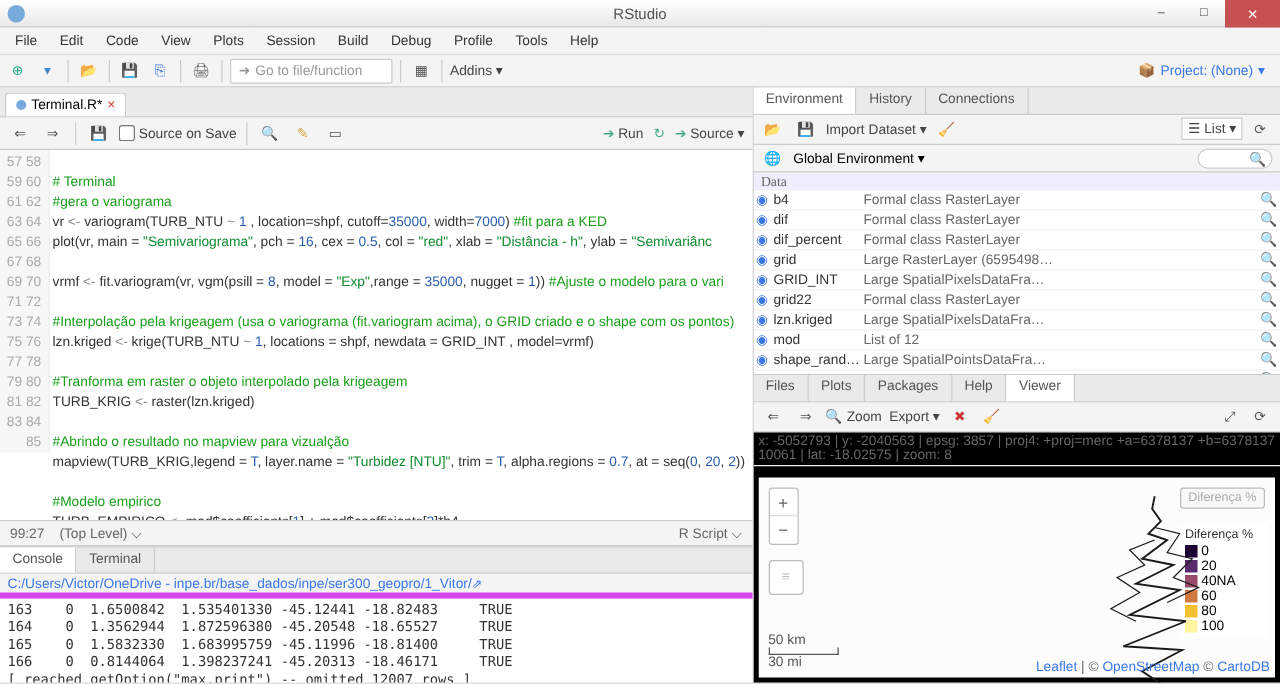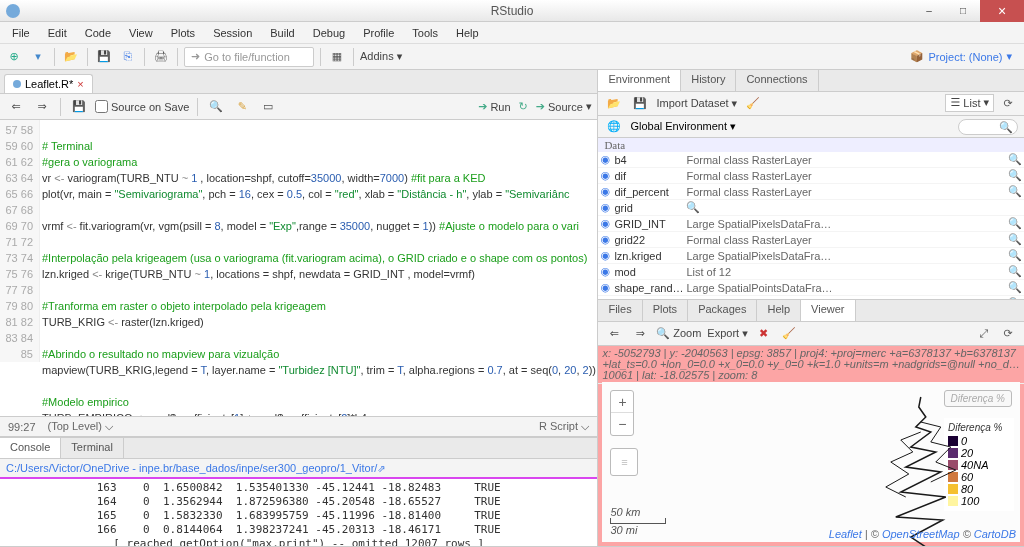"Leaflet.R*" span { text: Leaflet.R -> Terminal.R }
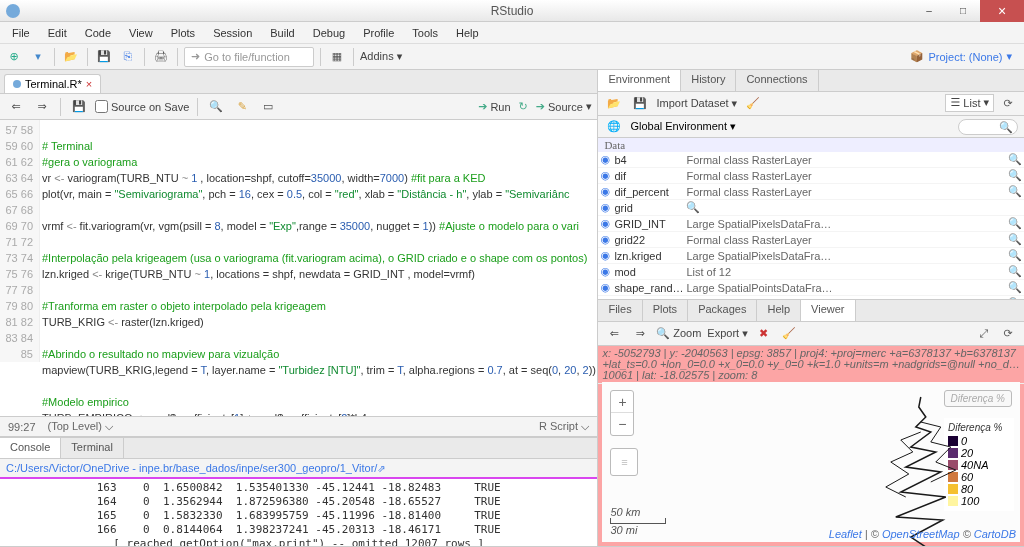"Large RasterLayer (6595498…" span.vl { html: none -> <span>Large RasterLayer (6595498…</span> }
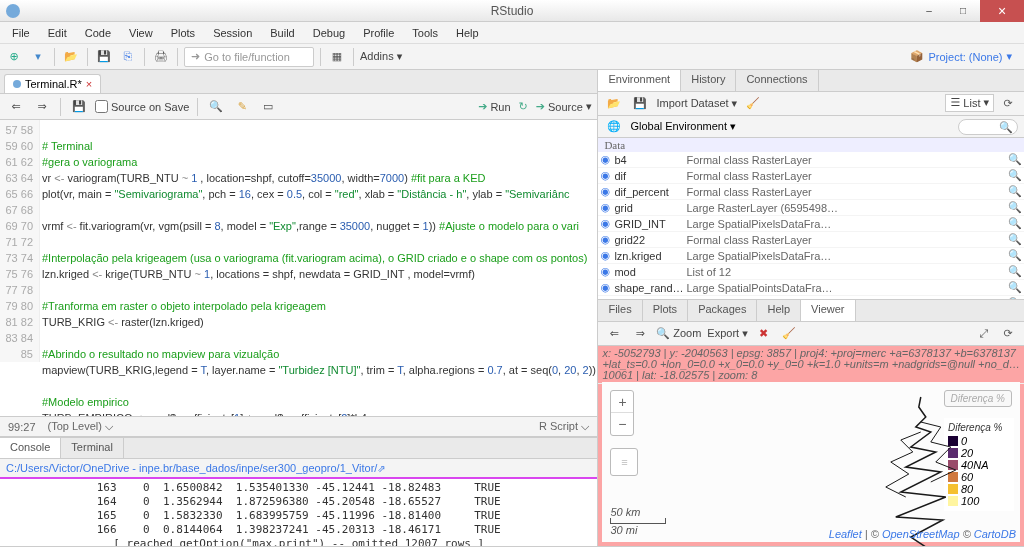"x: -5052793 | y: -2040563" .viewer-body { background: #fca5a5 -> #000000; font-style: italic -> none }
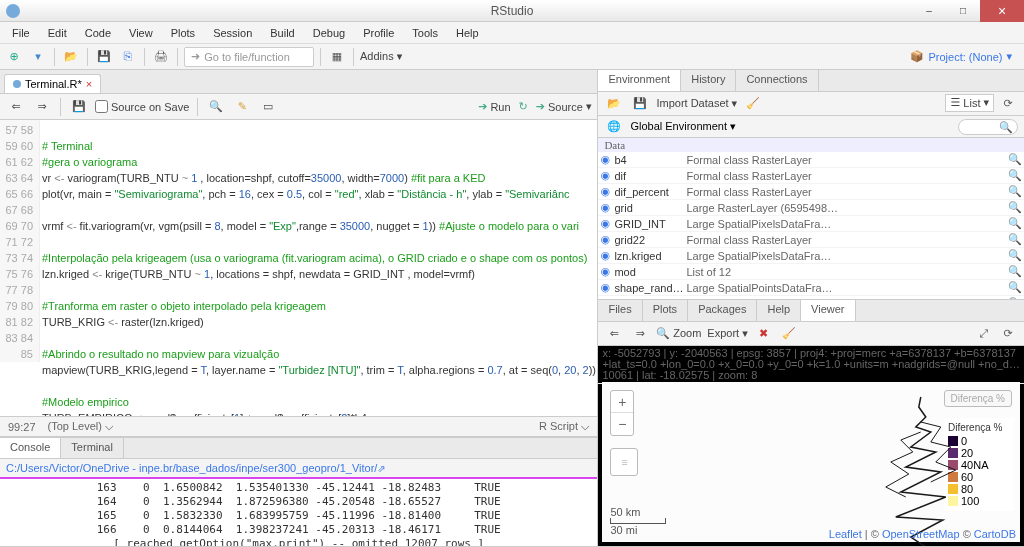"+lat_ts=0.0 +lon_0=0.0 +x_0=0.0 +y_0=0" div { html: <div>+lat_ts=0.0 +lon_0=0.0 +x_0=0.0 +y_0=0 +k=1.0 +units=m +nadgrids=@null +no_d…</div> -> none }
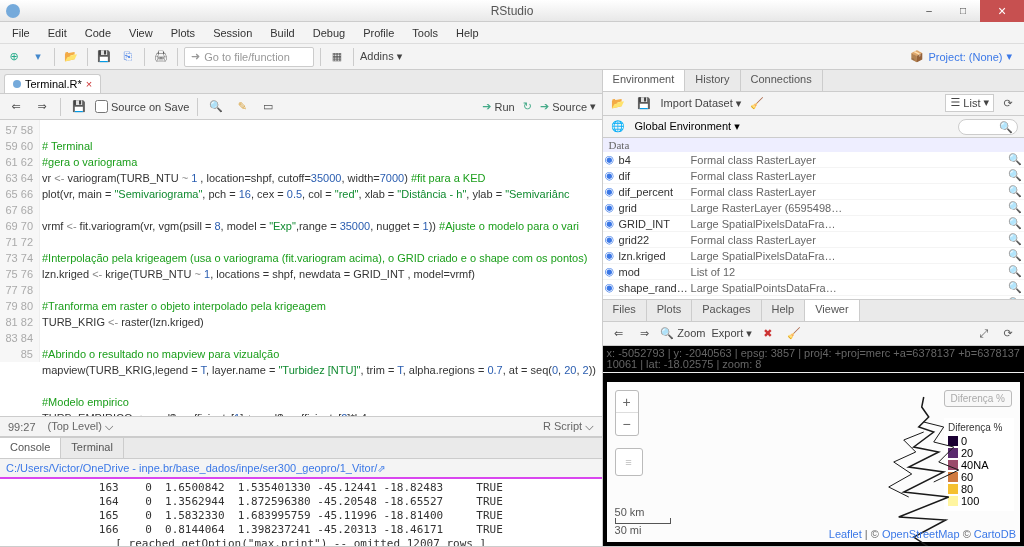"C:/Users/Victor/OneDrive -" .console-path { border-bottom: 2px solid #d946ef -> 5px solid #d946ef }
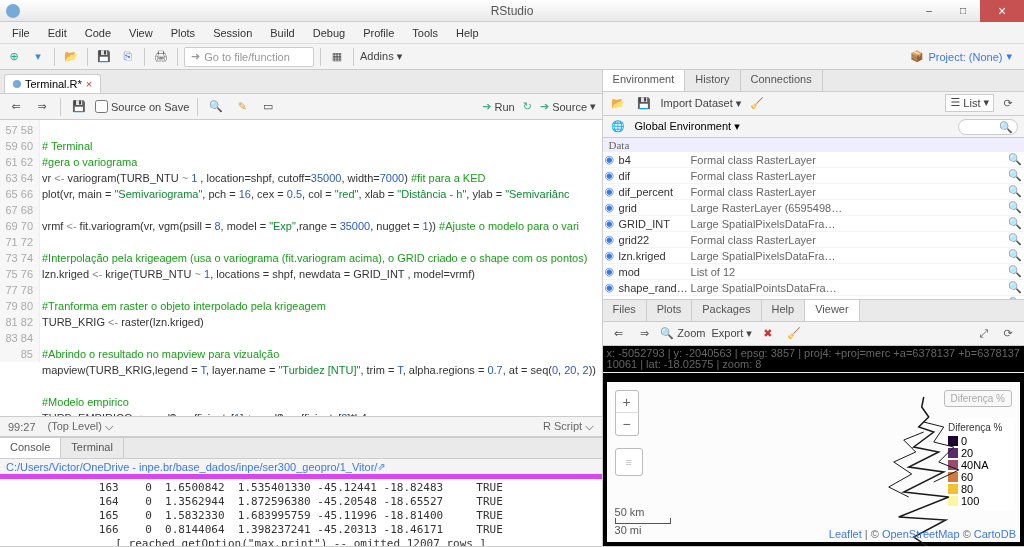"163 0 1.6500842 1.535401330 -45.12441" .console-out { text-align: center -> none }
